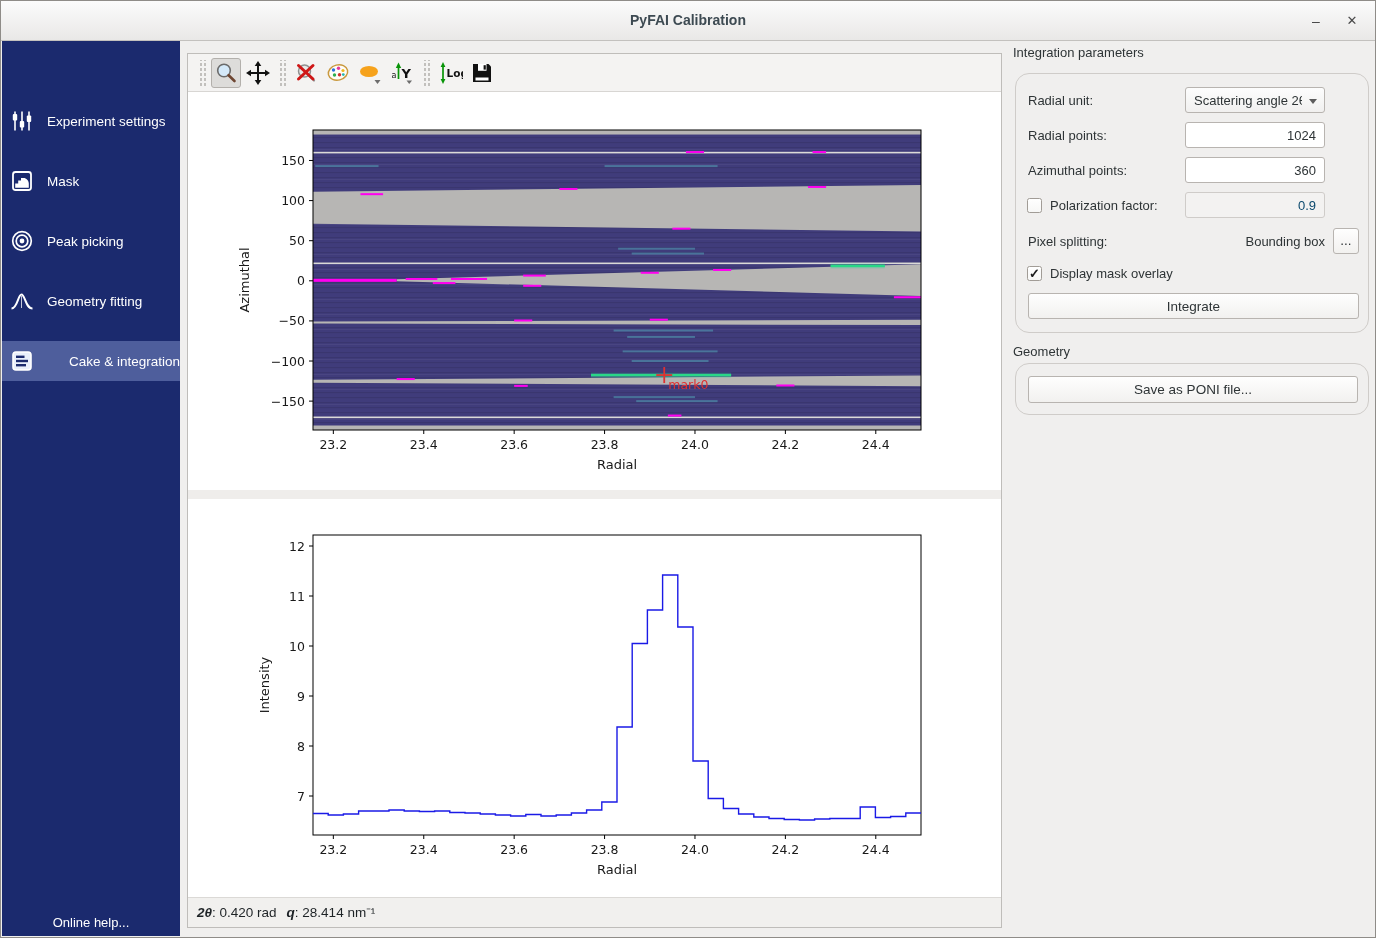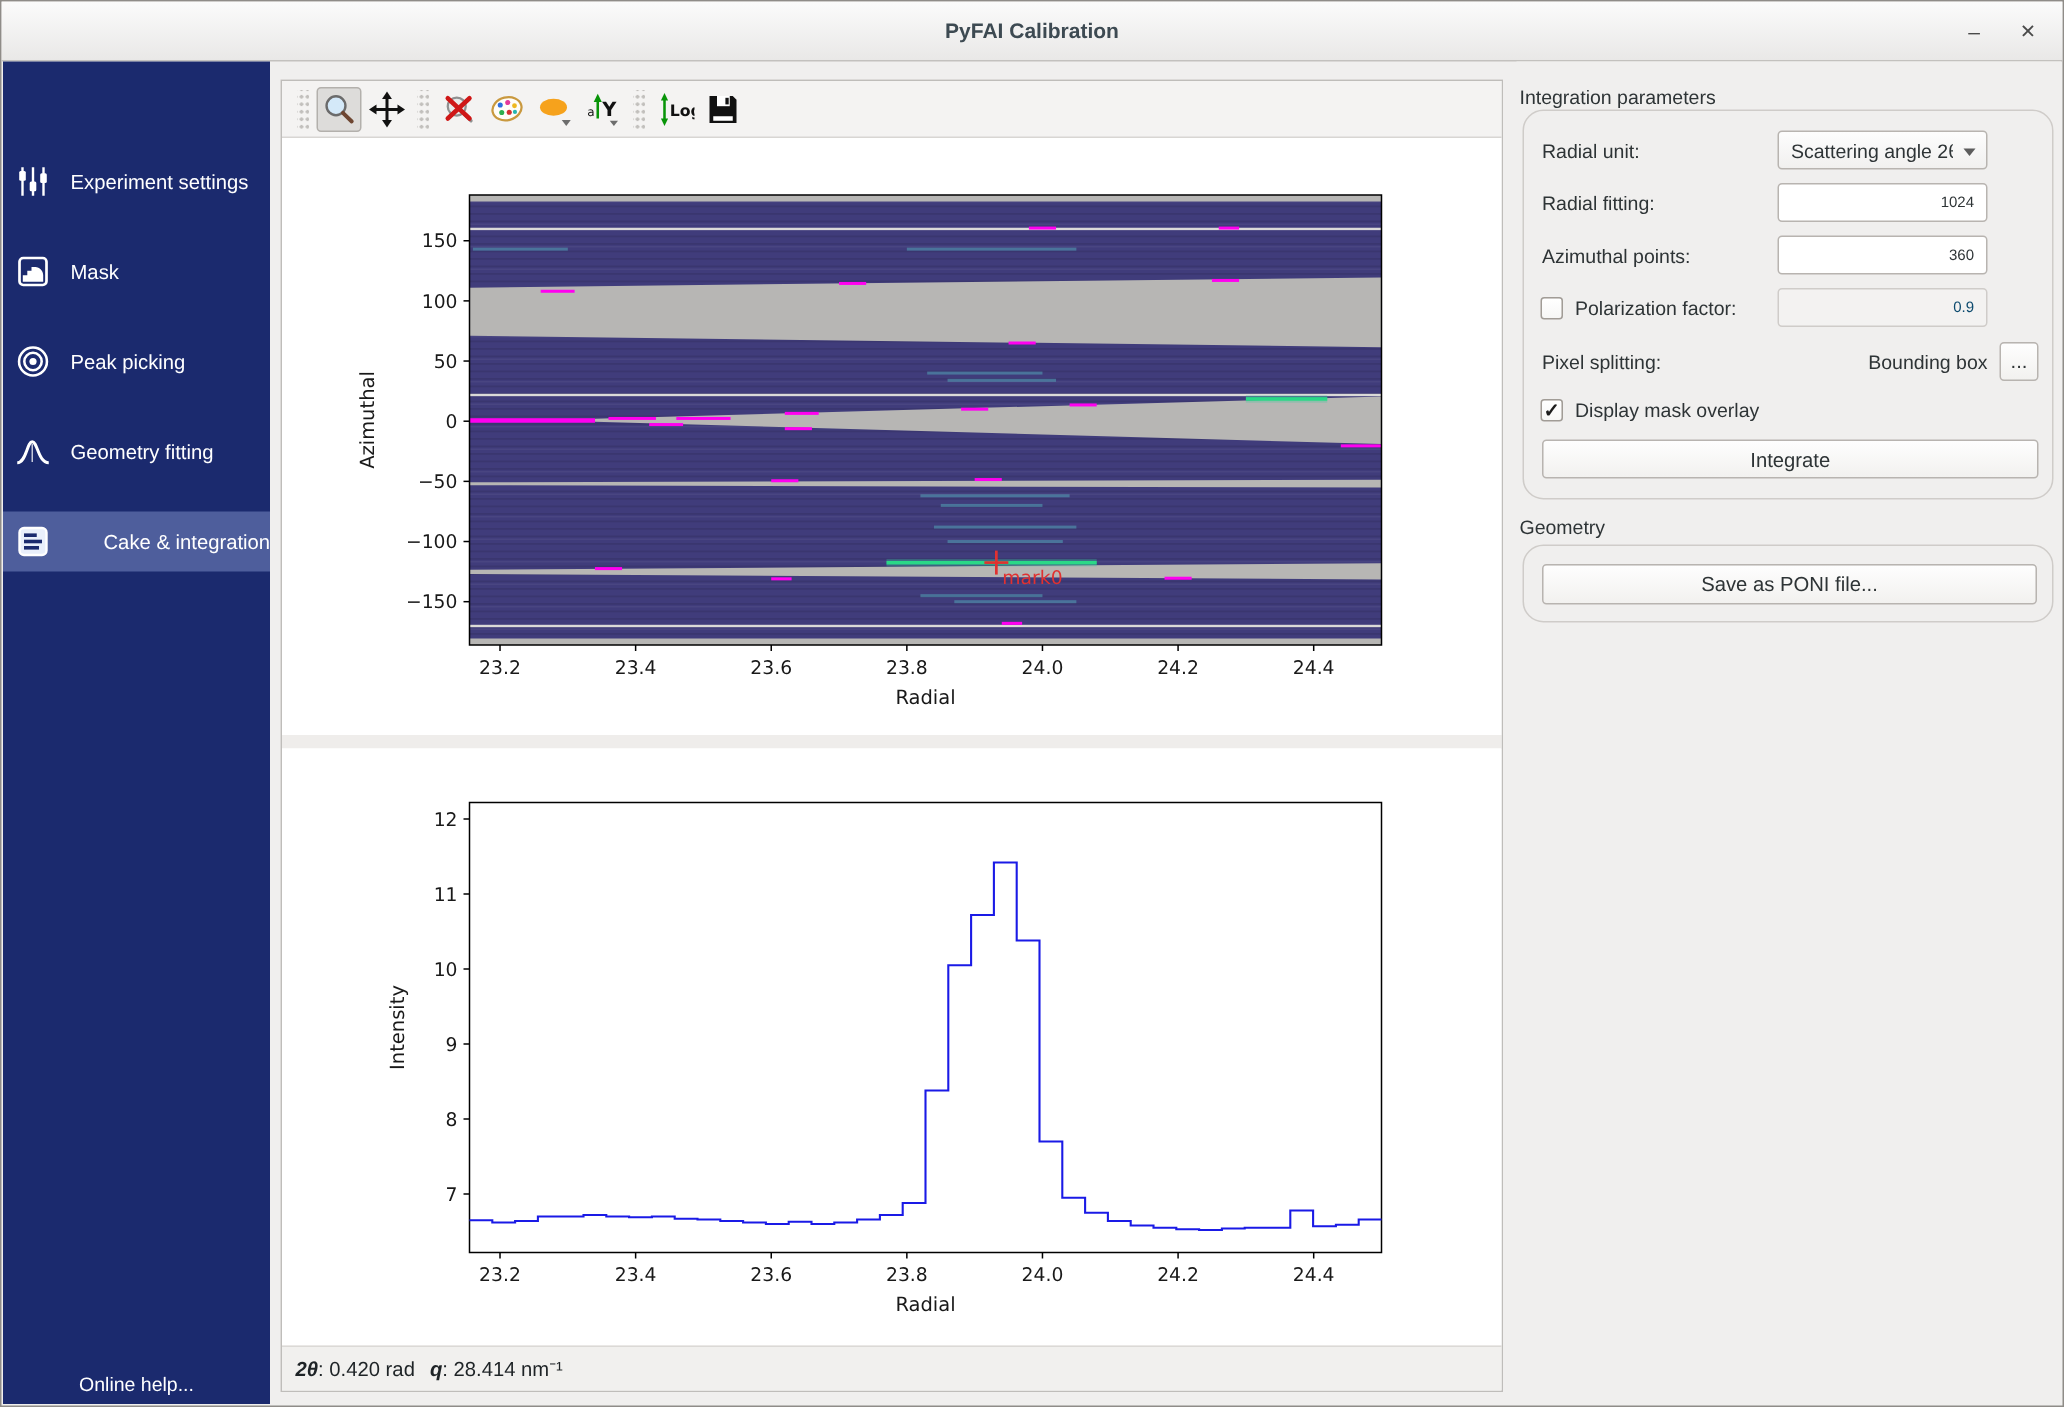"Integration parameters" div.sect-title { top: 16px -> 4px }
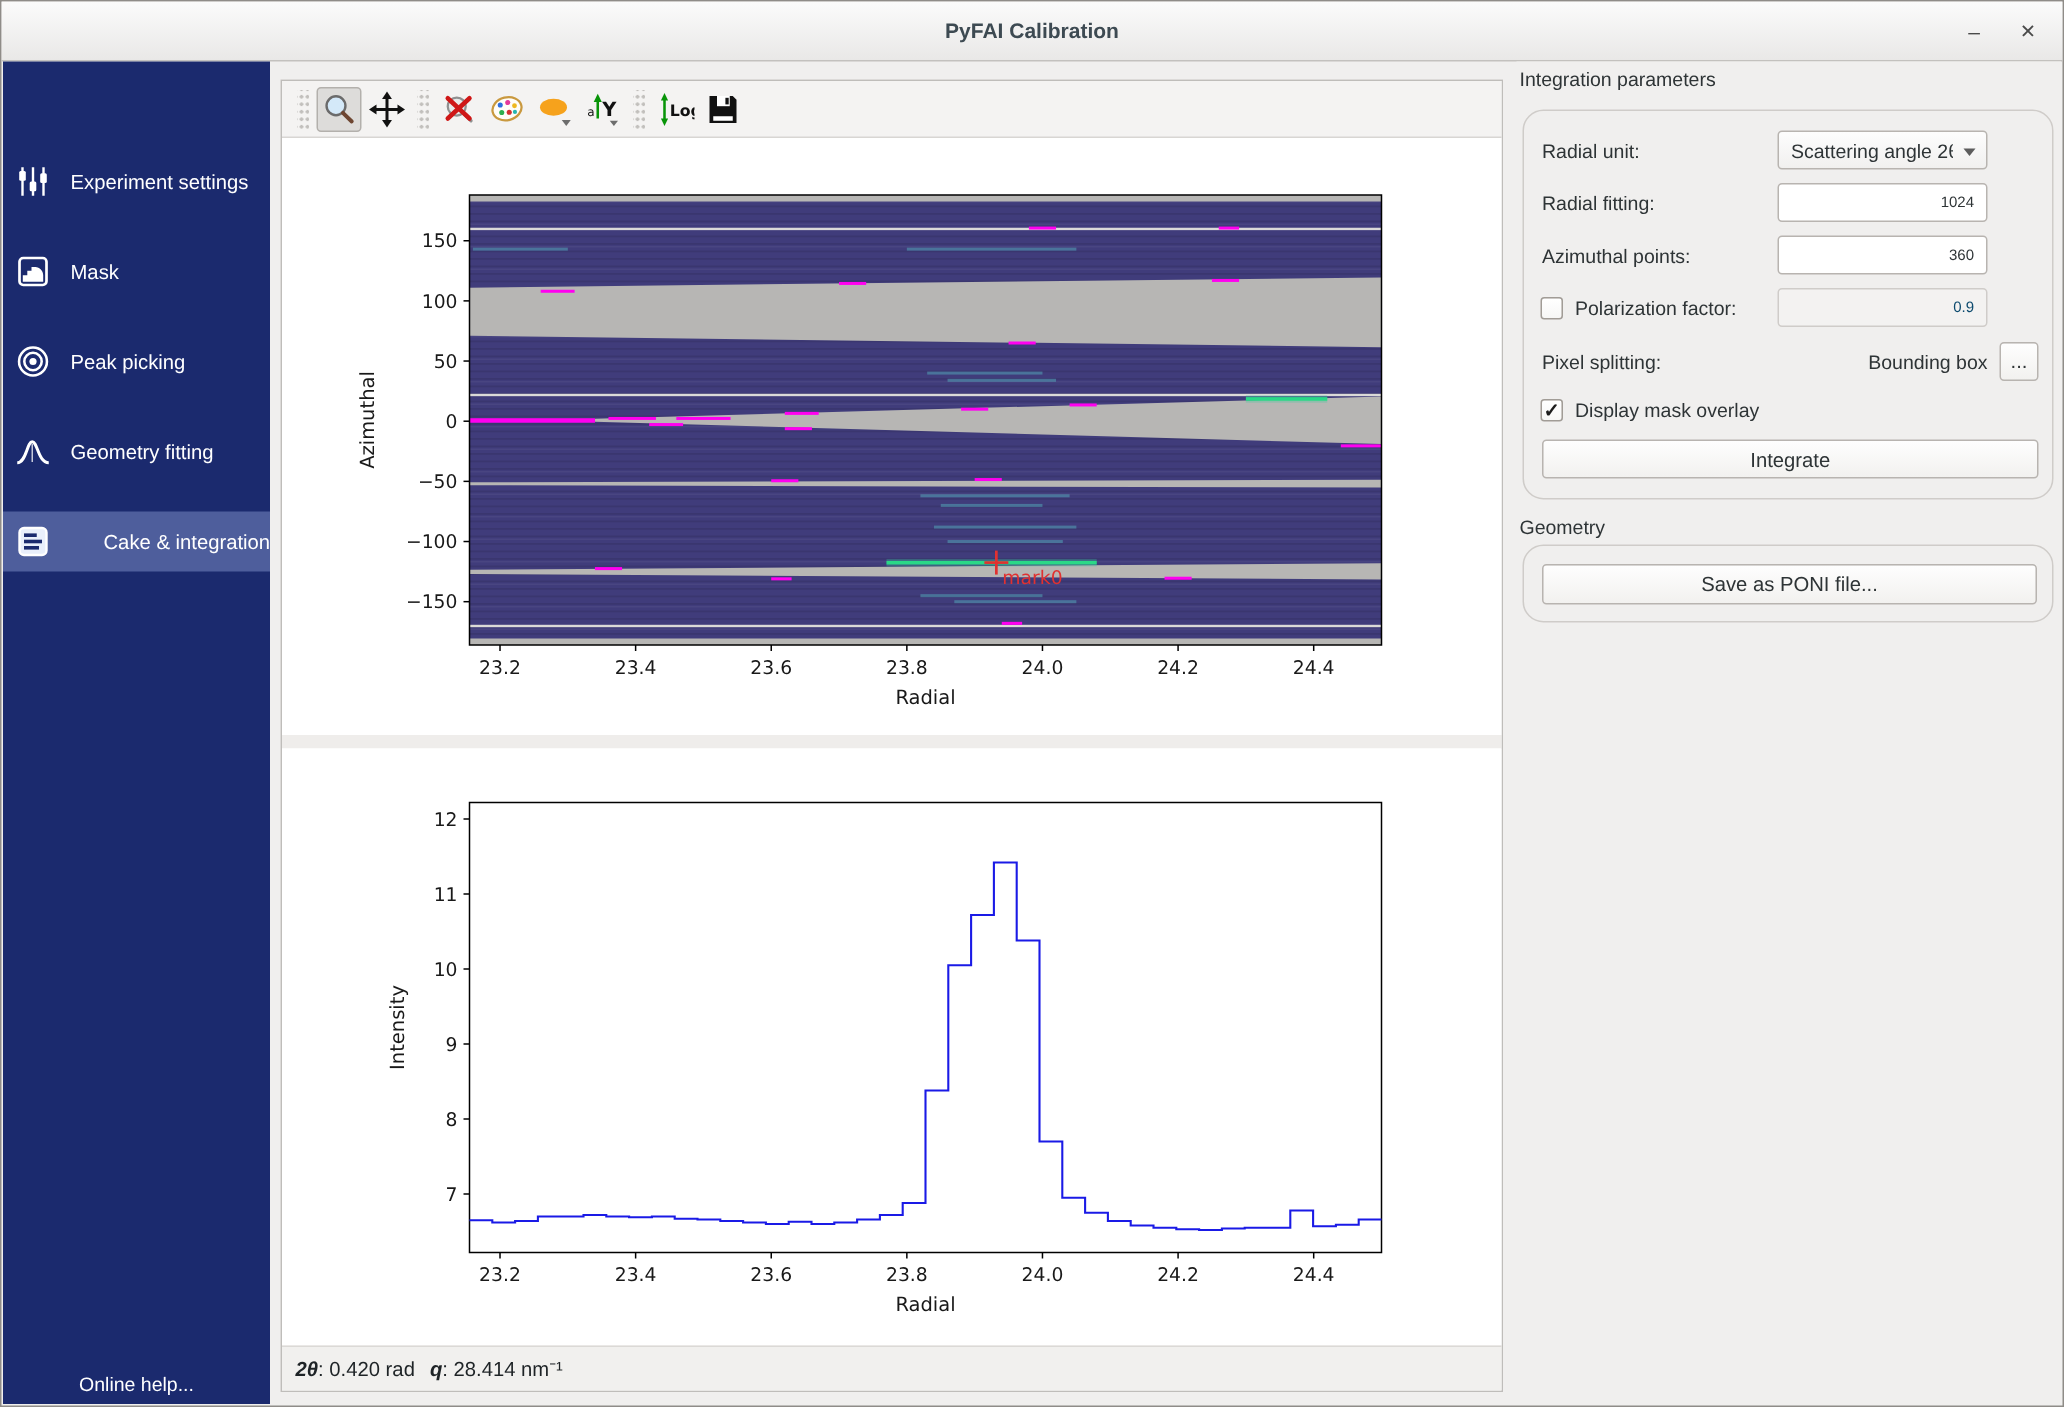"Radial fitting:" div.flabel { text: fitting -> points }
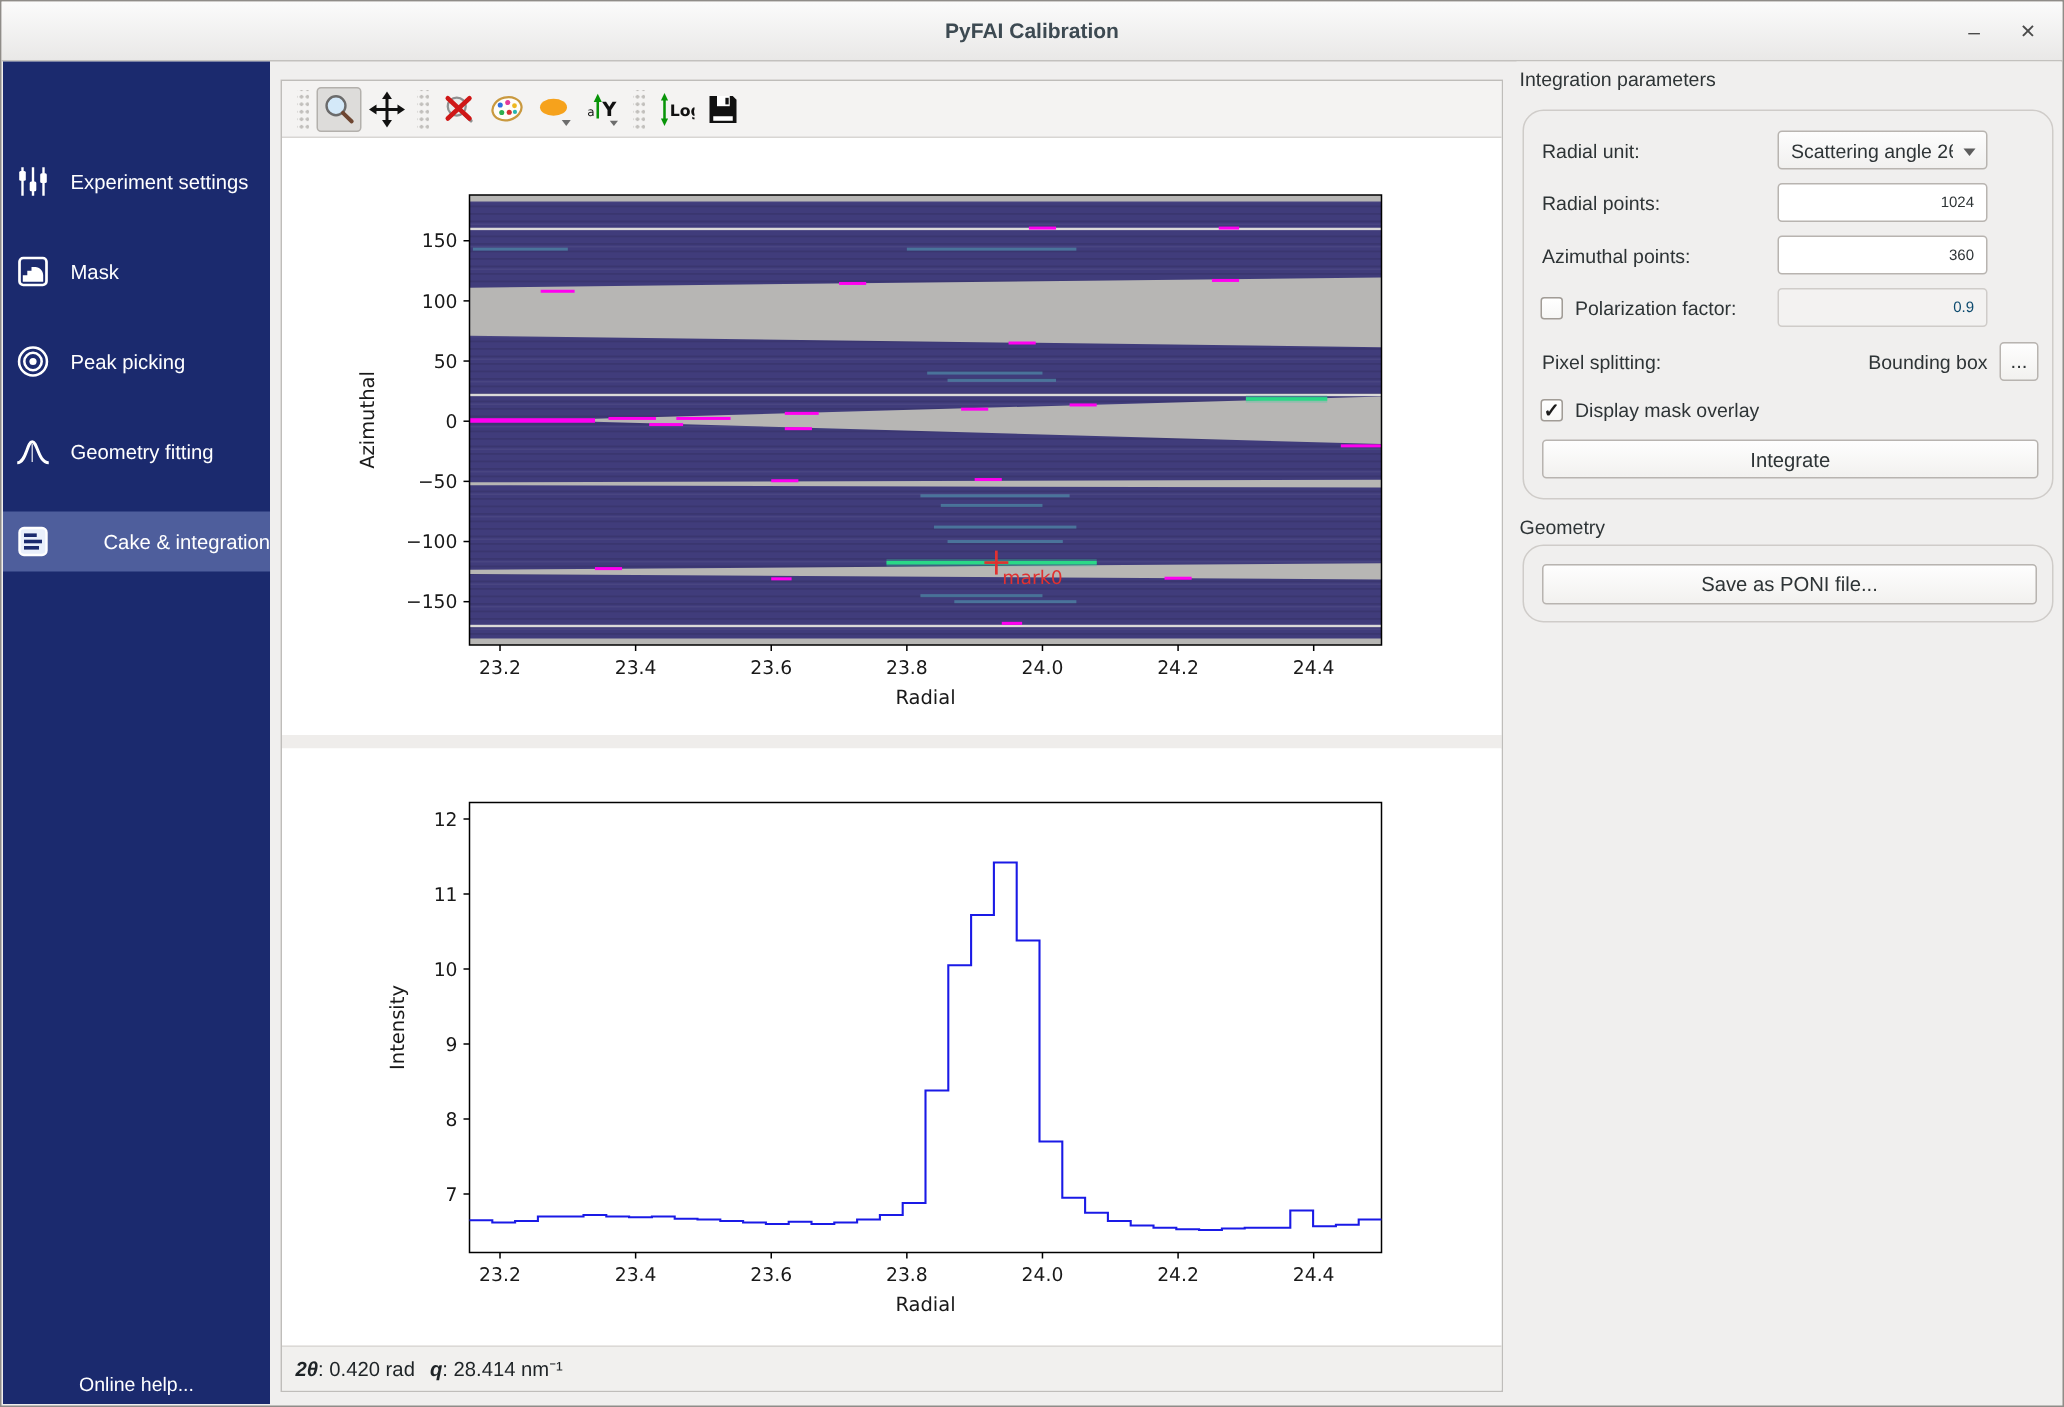"1024" .field { font-size: 10px -> 13px }
